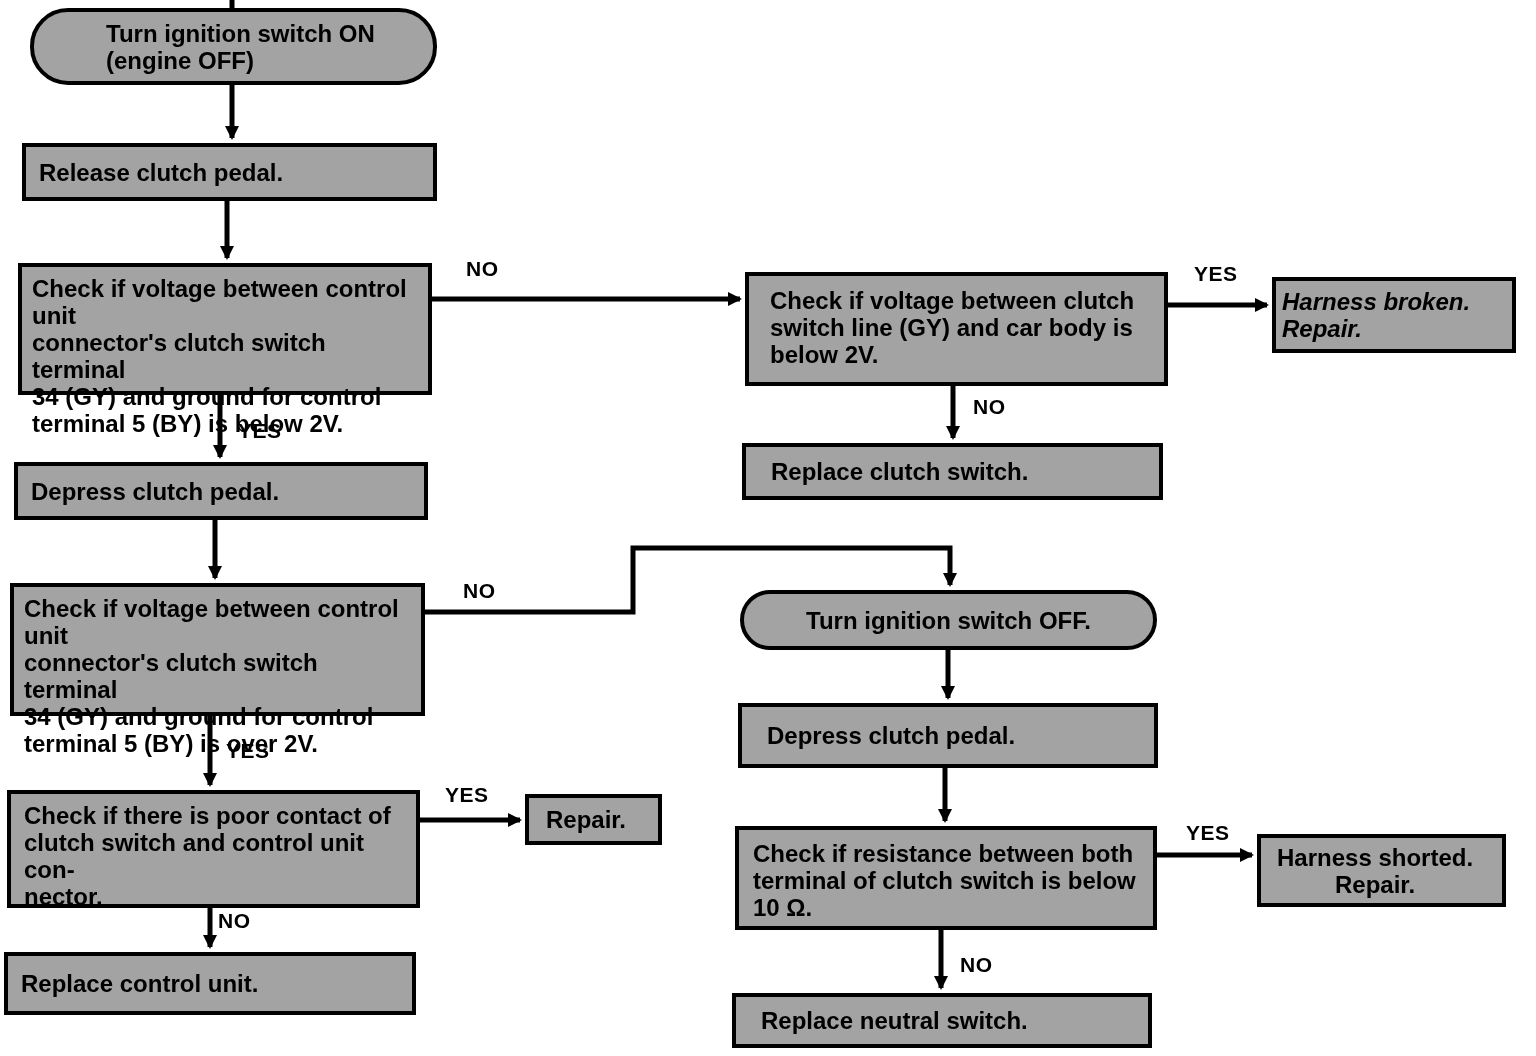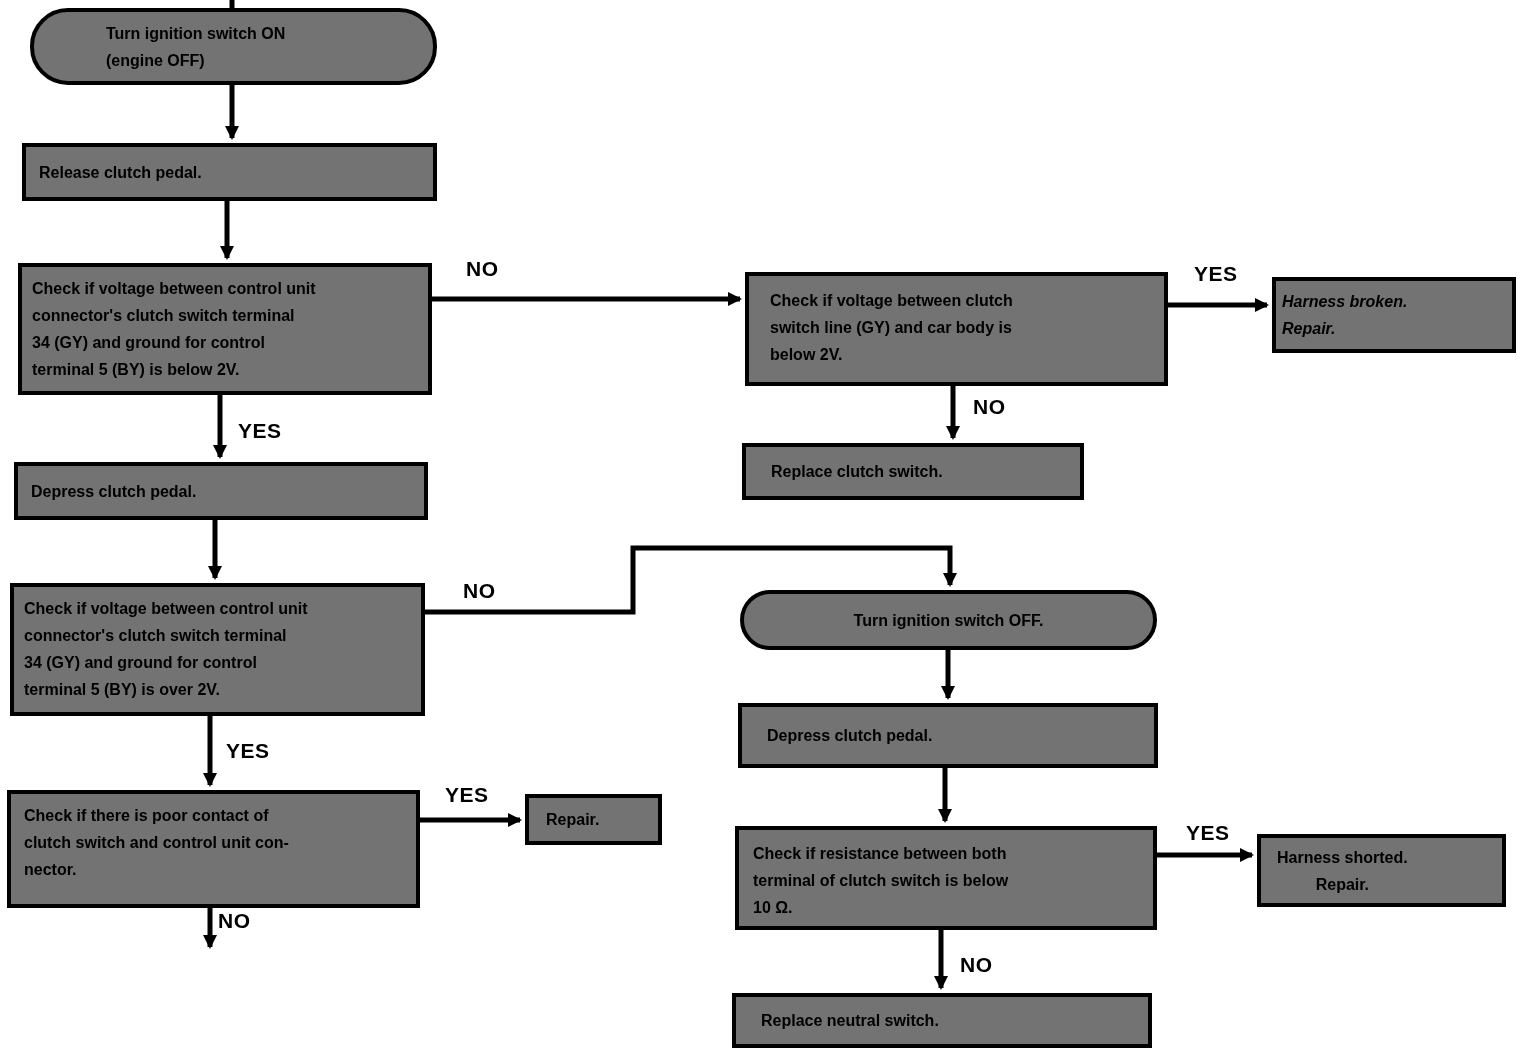"Turn ignition switch ON" .node { background: #737373 -> #a3a3a3; font-size: 16px -> 24px }
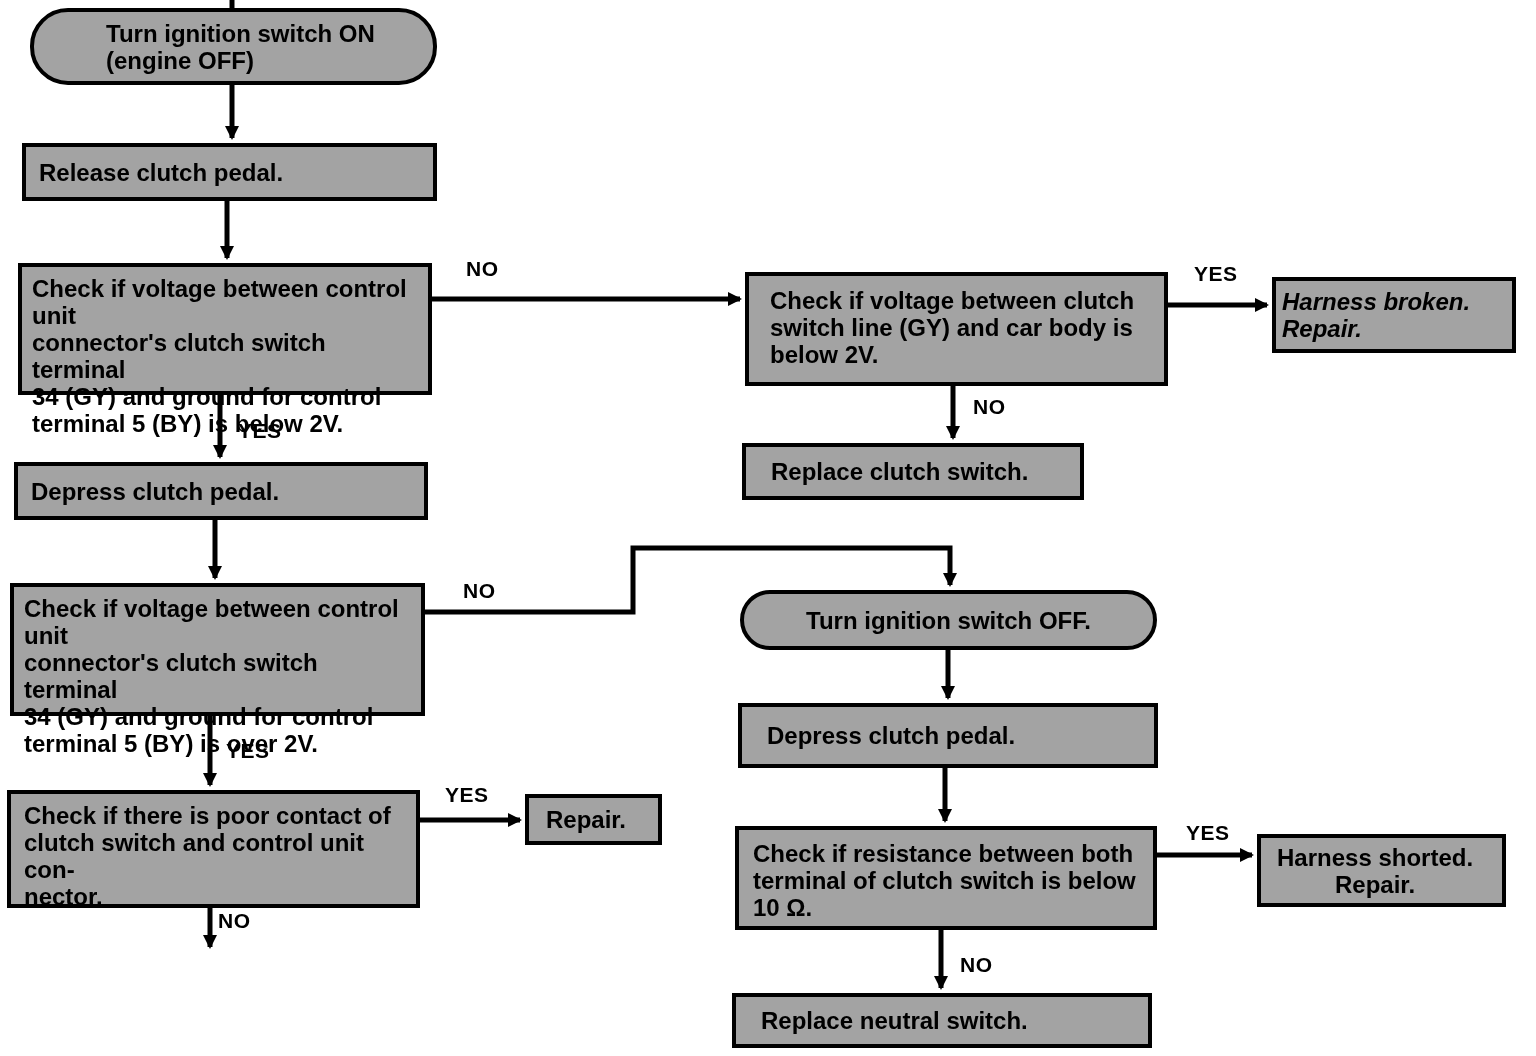"Replace clutch switch." #n-replace-cs { width: 342px -> 421px }
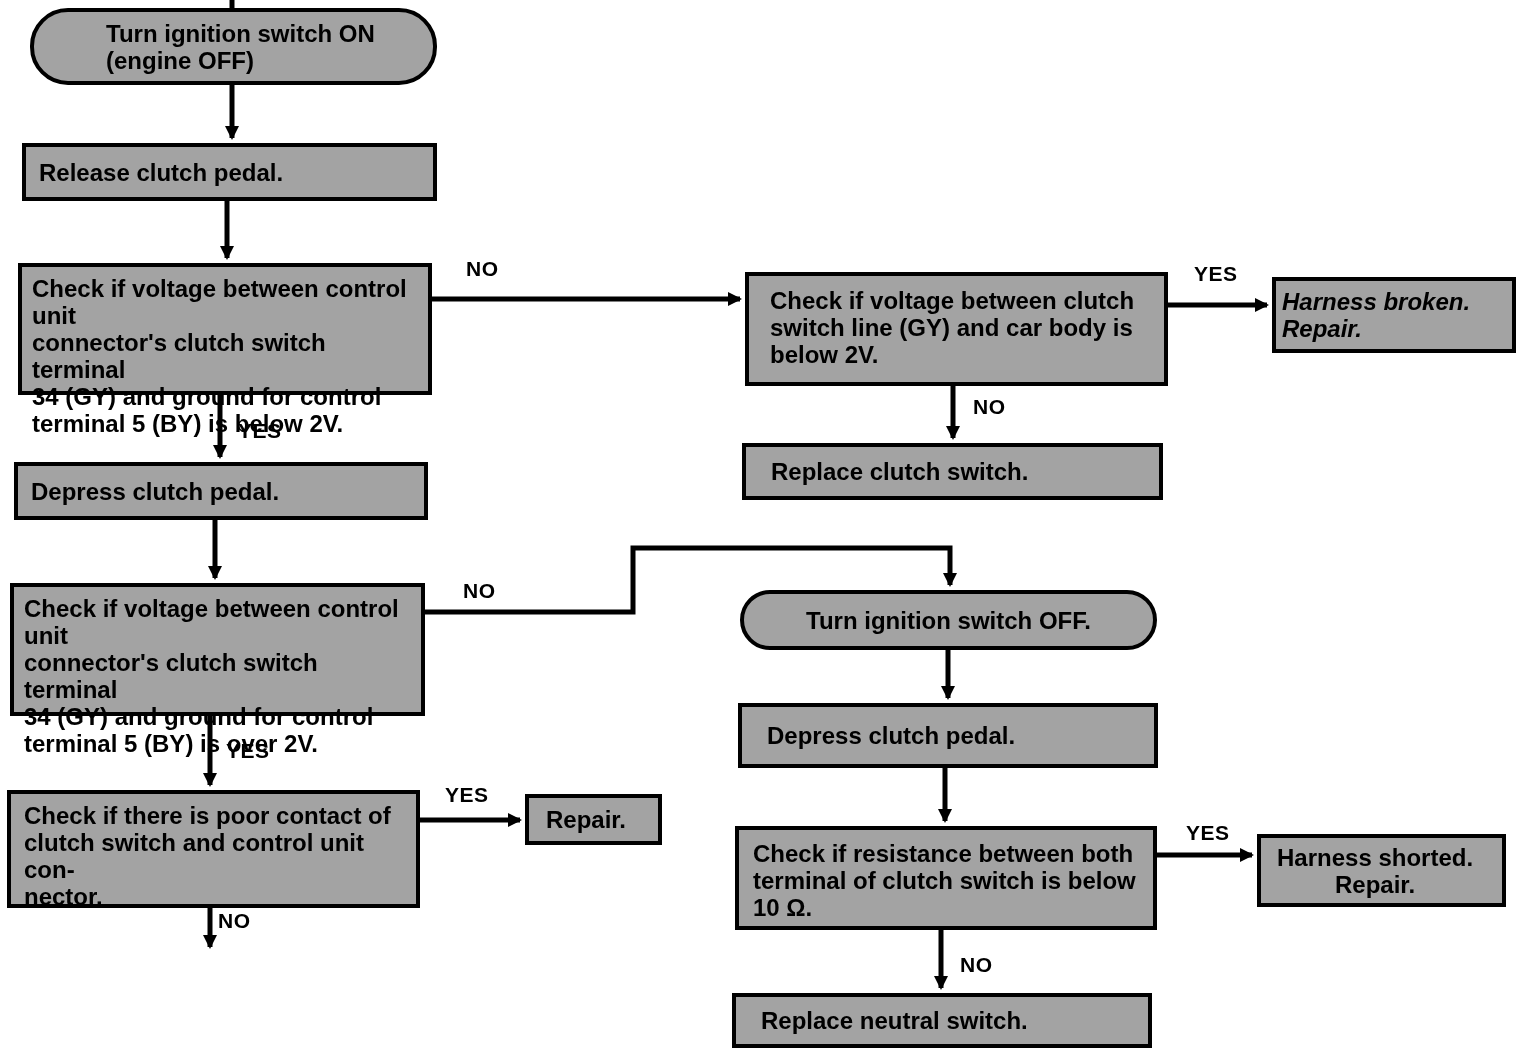"Replace control unit." div.node { html: none -> <div> <span>Replace control unit.</span> </div> }
